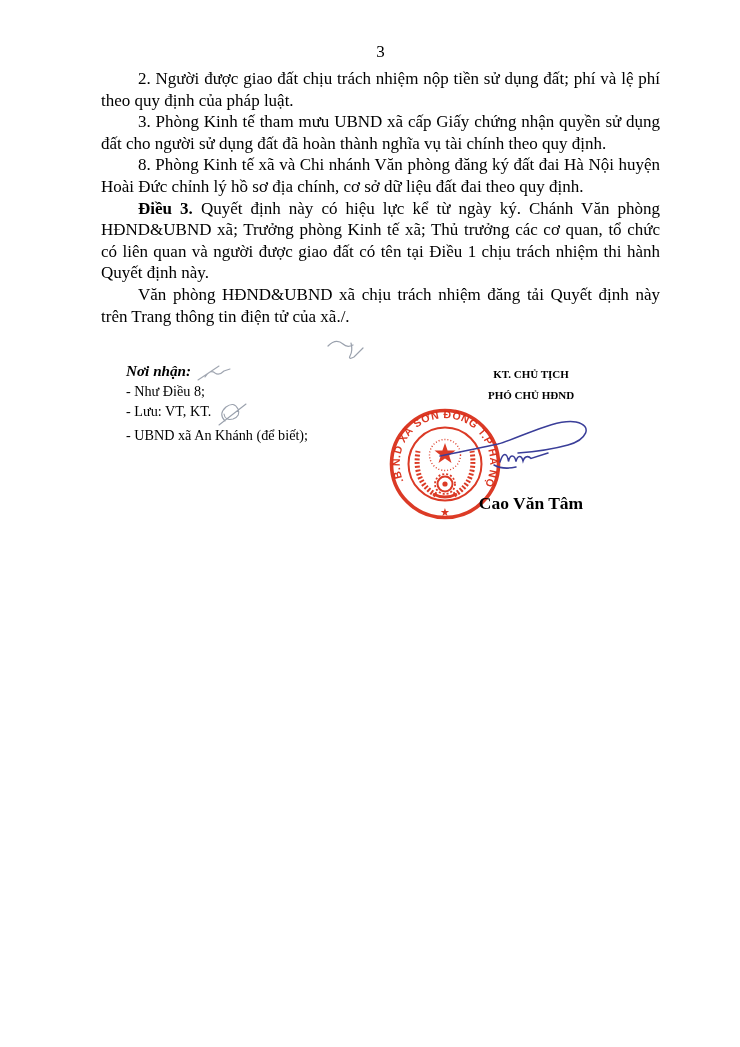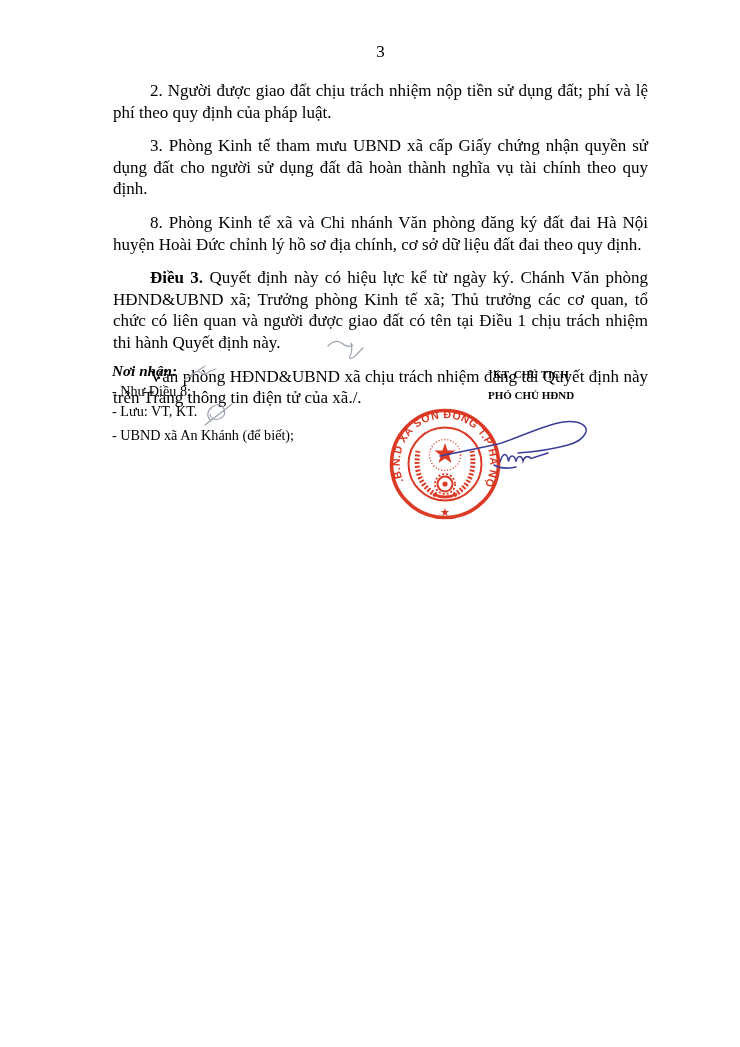"2. Người được giao đất" .body-text p { margin: 12px -> 0 }
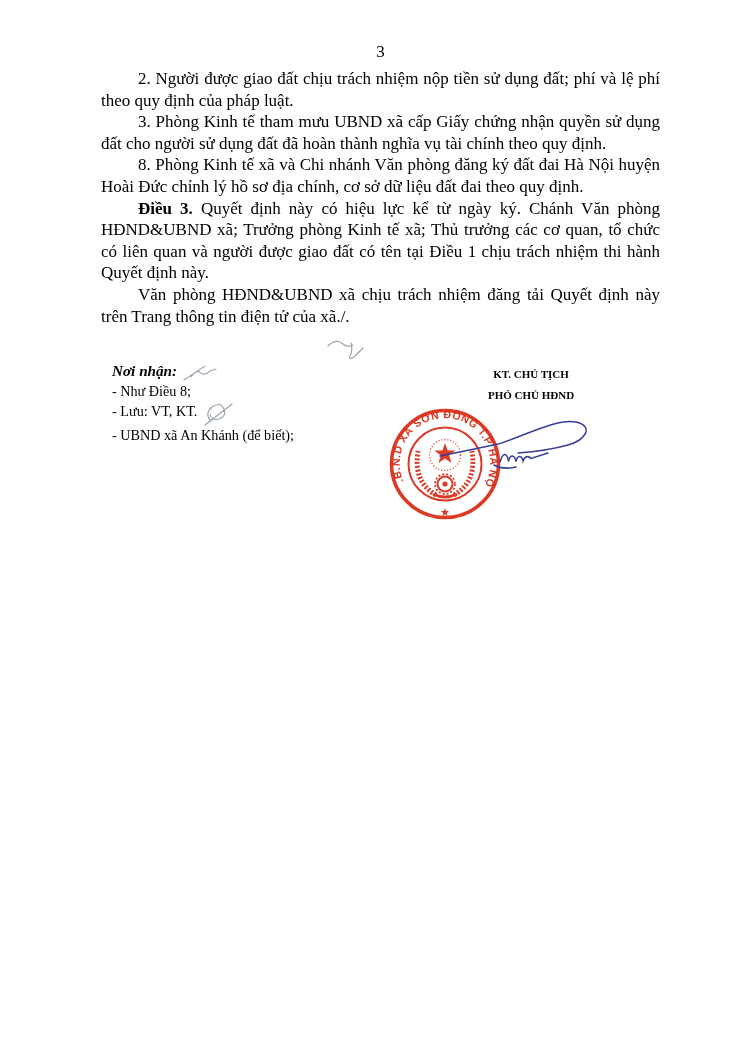"Nơi nhận:" .recipients .row { margin-left: none -> 14px }
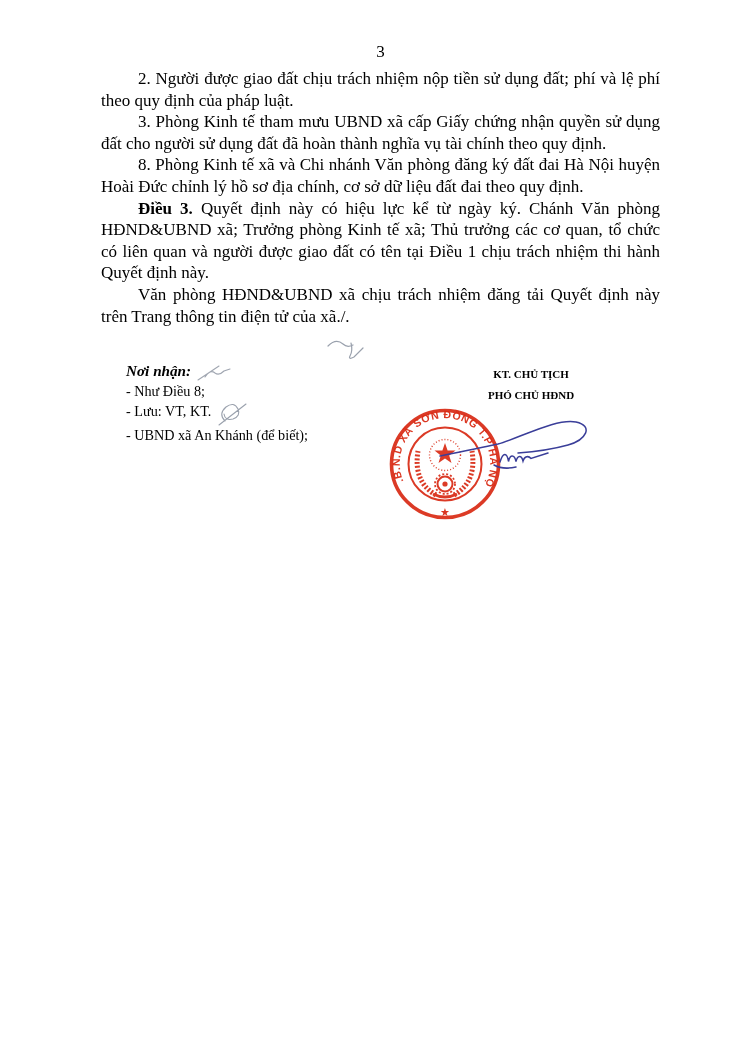"Cao Văn Tâm" div.signer-name { html: none -> <div>Cao Văn Tâm</div> }
